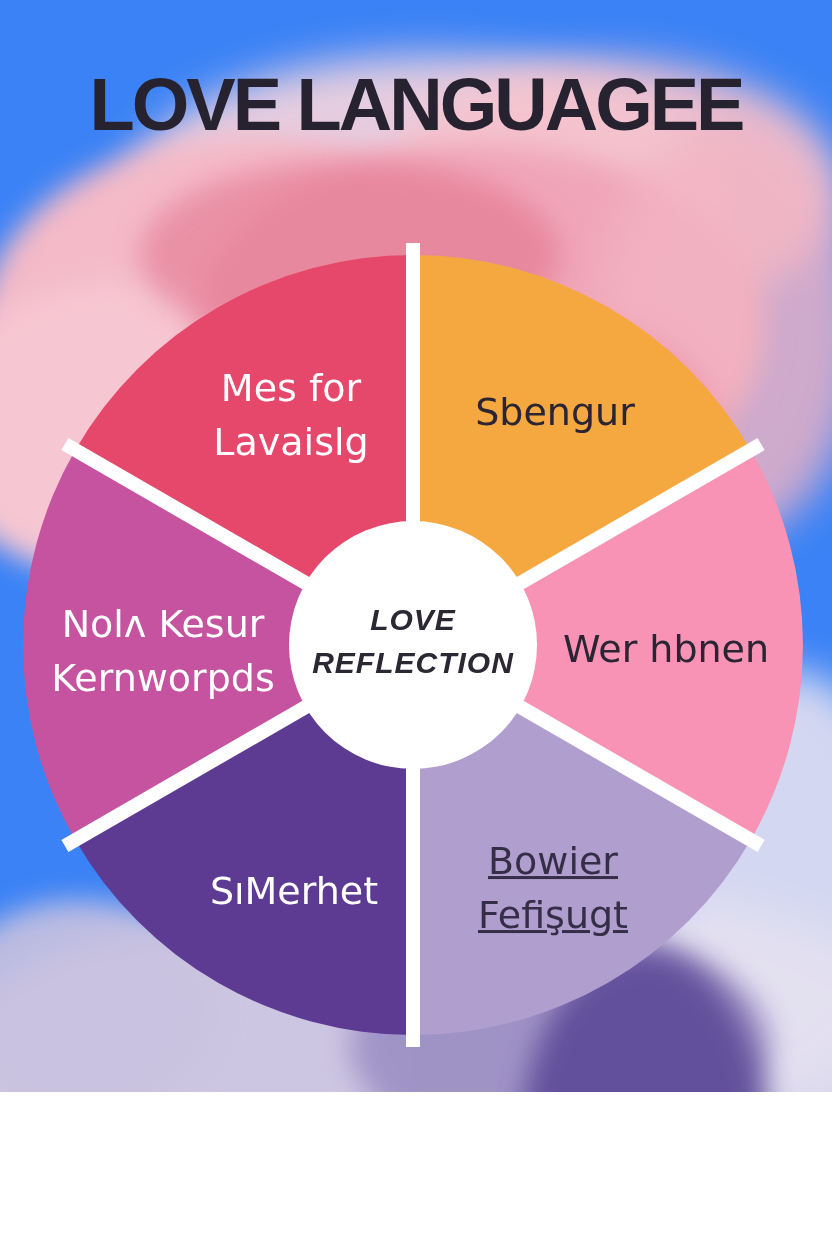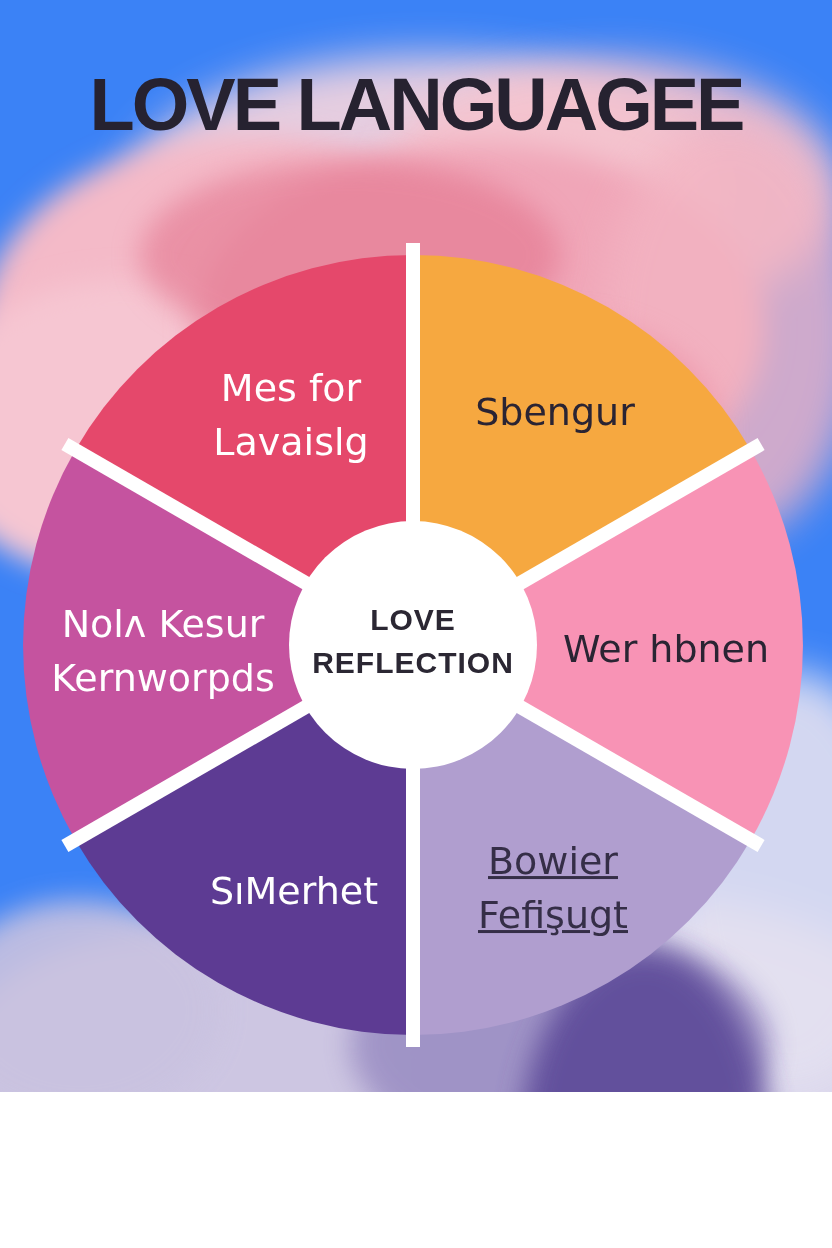"LOVE" div.center-label { font-style: none -> italic }
